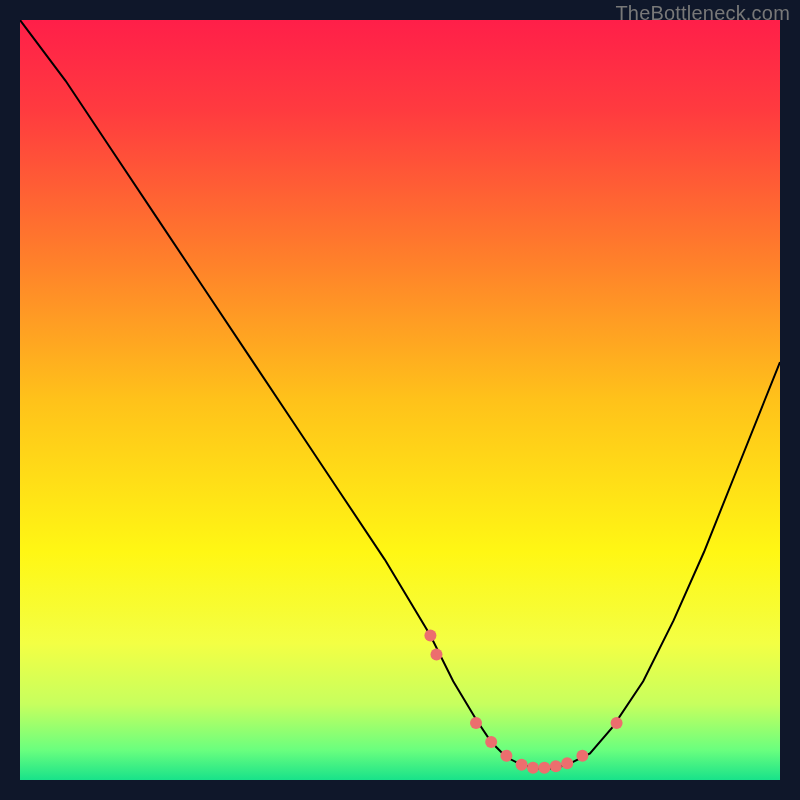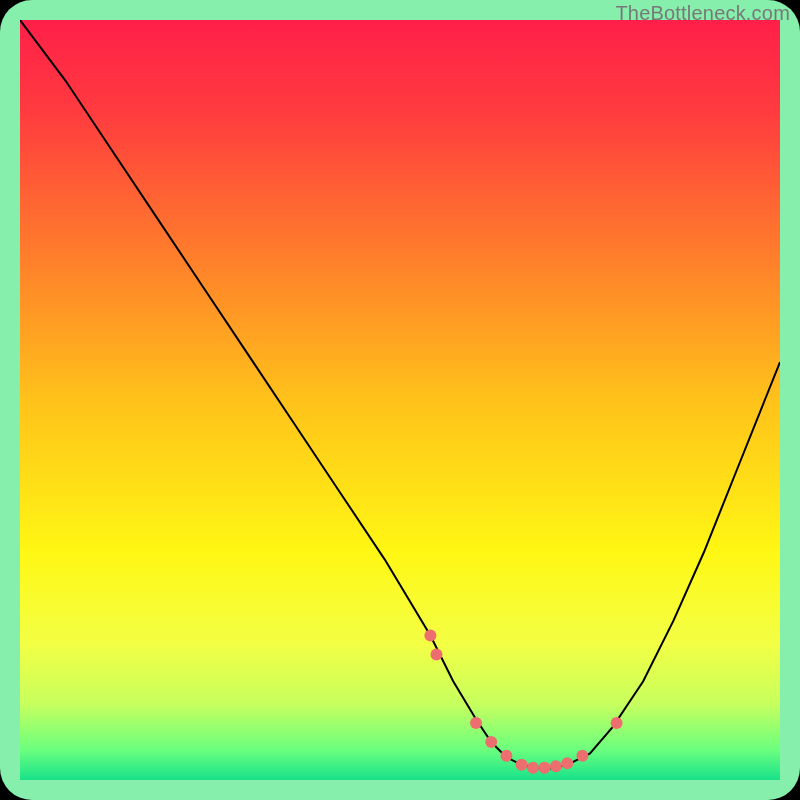"TheBottleneck.com" .frame { background: #86efac -> #0f172a; border-radius: 32px -> none }
